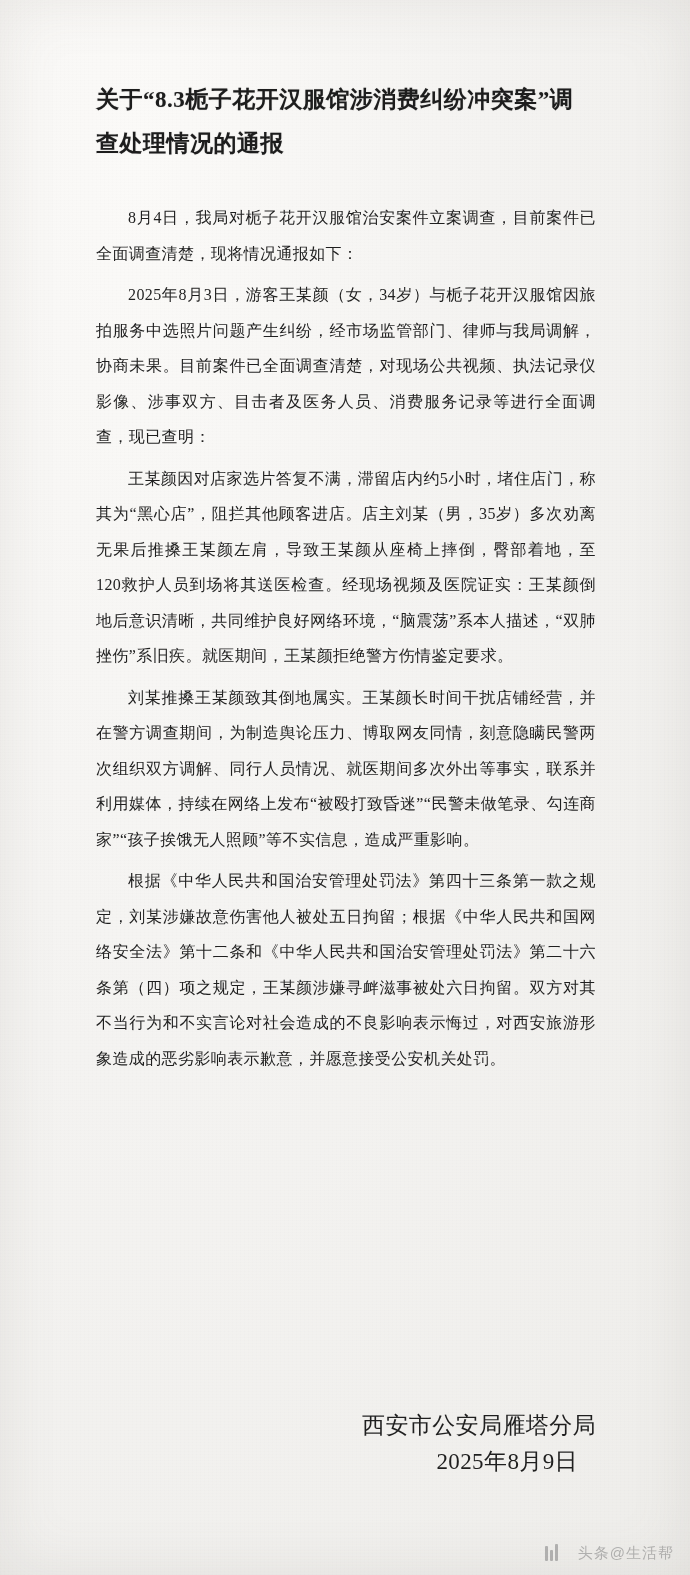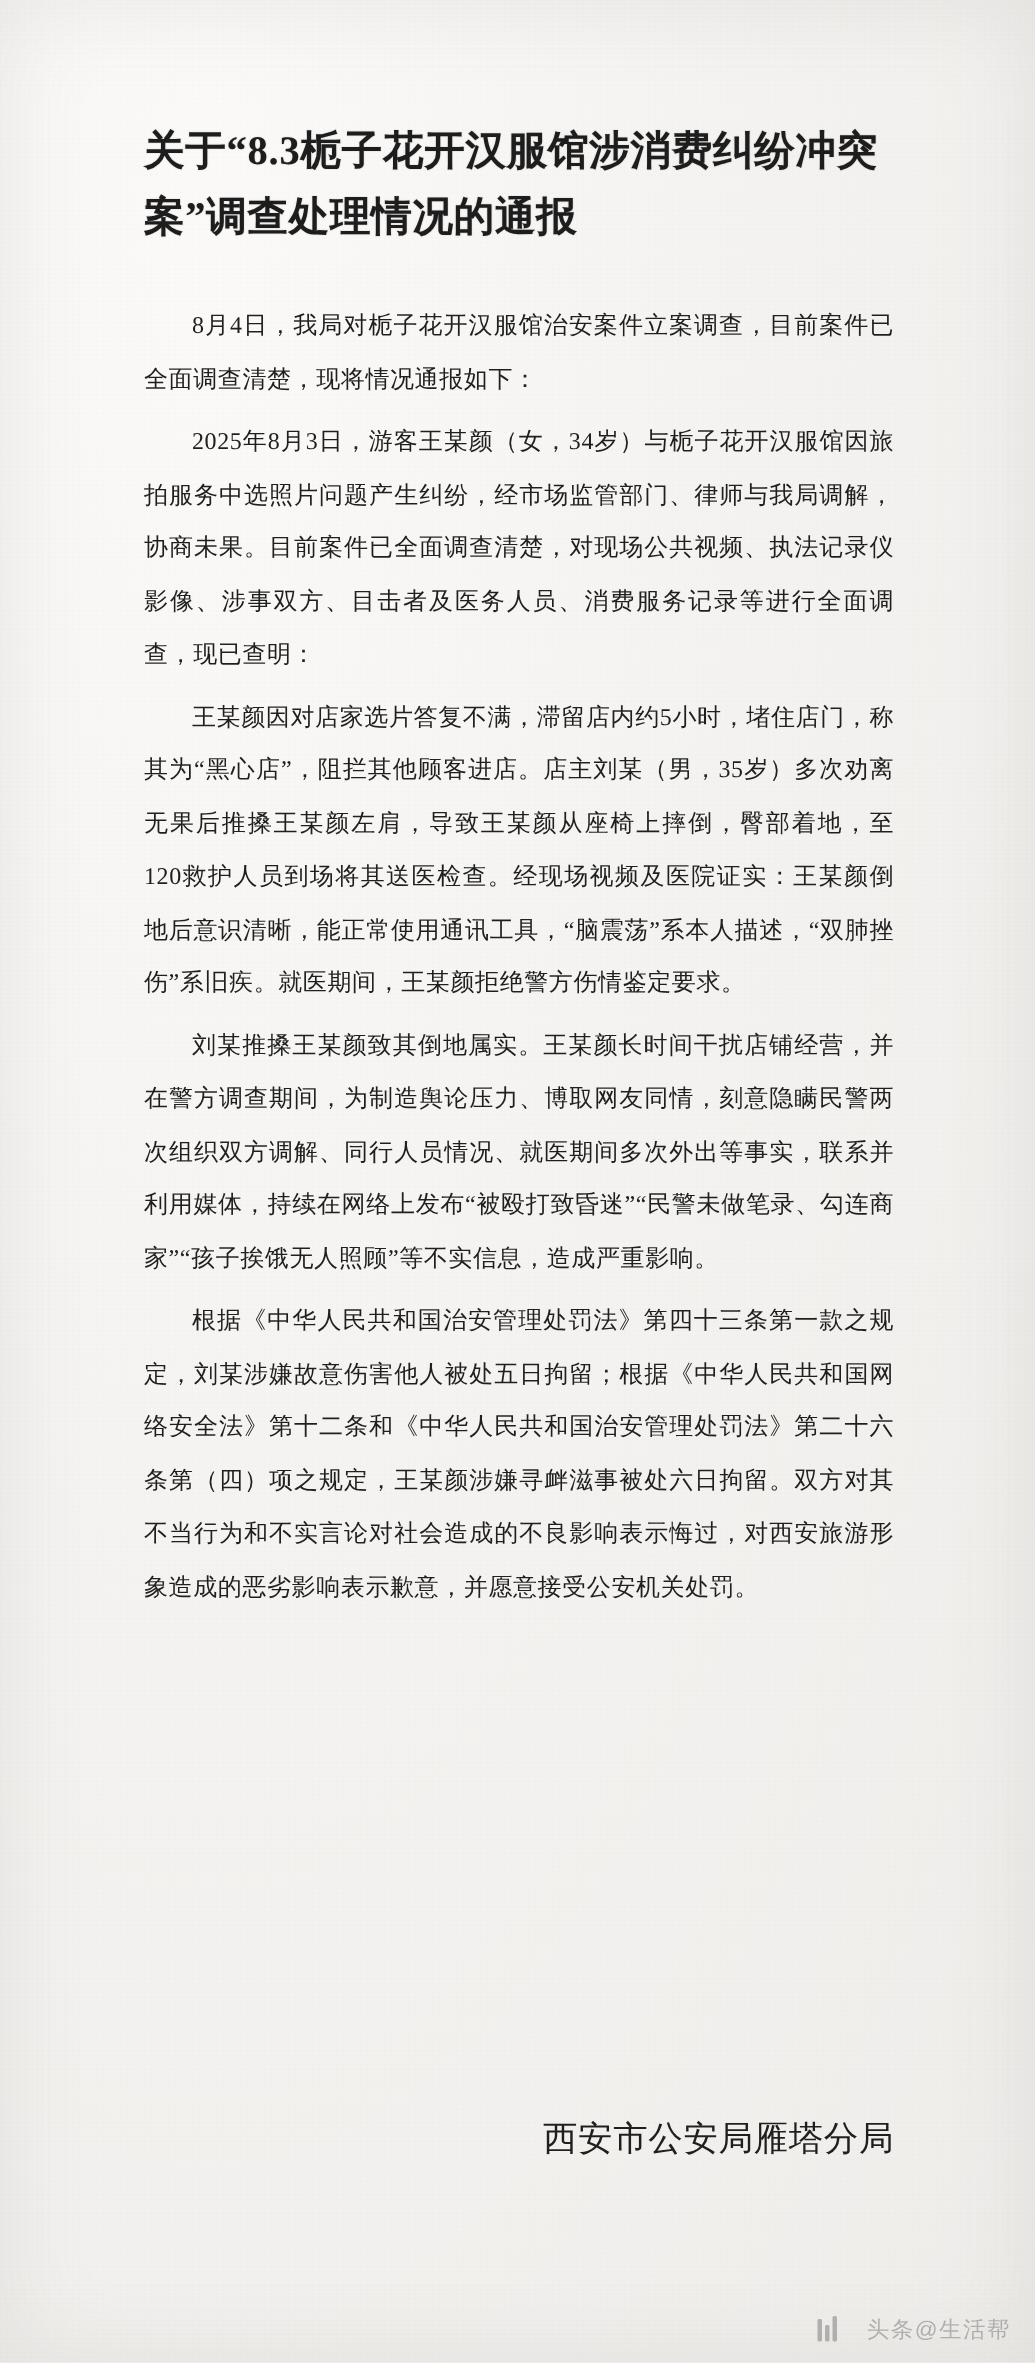"关于“8.3栀子花开汉服馆涉消费纠纷冲突案”调查处理情况的通报" .doc-title { font-size: 27px -> 23px }
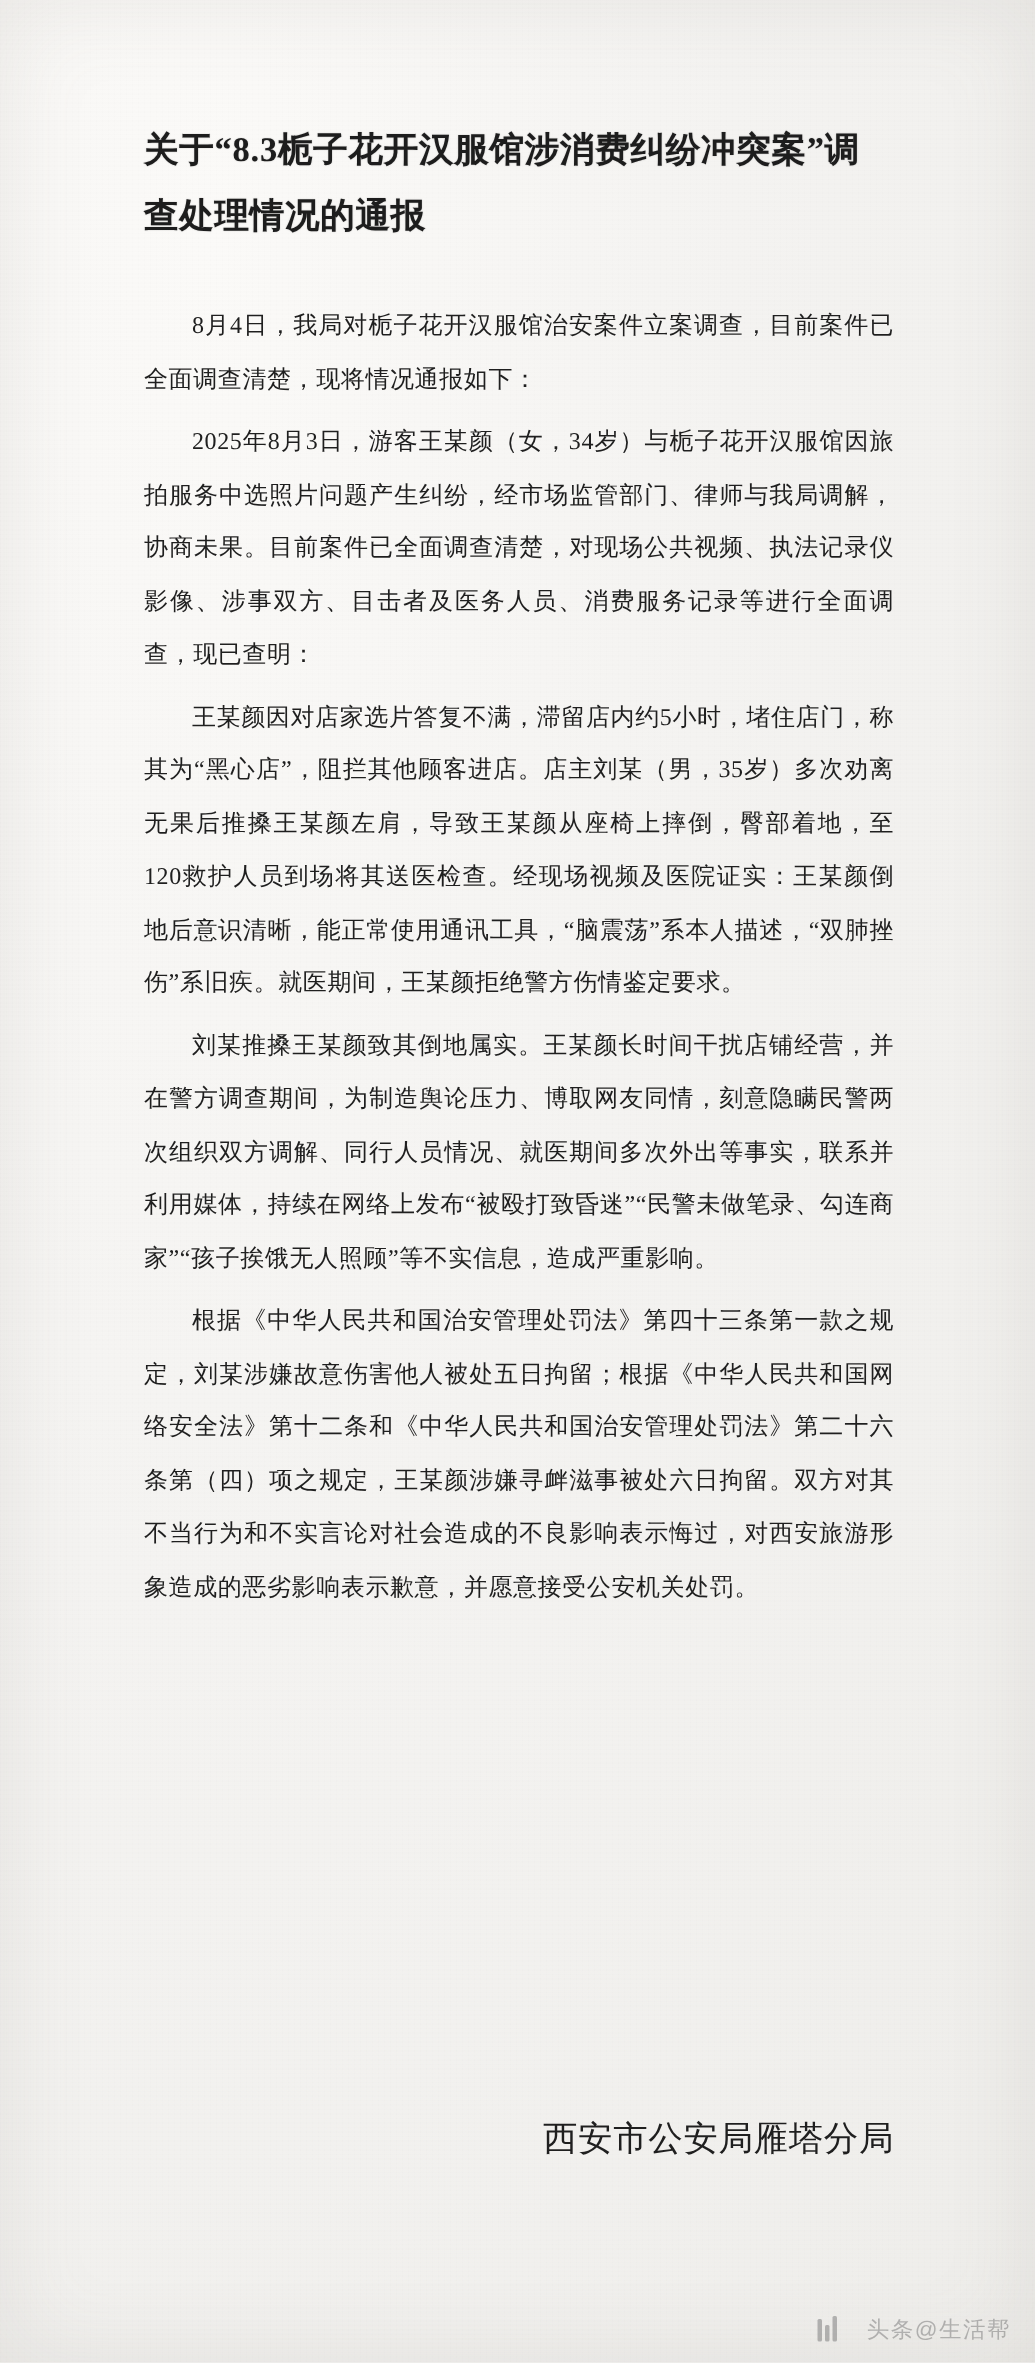"王某颜因对店家选片答复不满，滞留店内约5小时，堵住店门，称其为“黑心店”，阻拦其" p.para { text: 能正常使用通讯工具 -> 共同维护良好网络环境 }
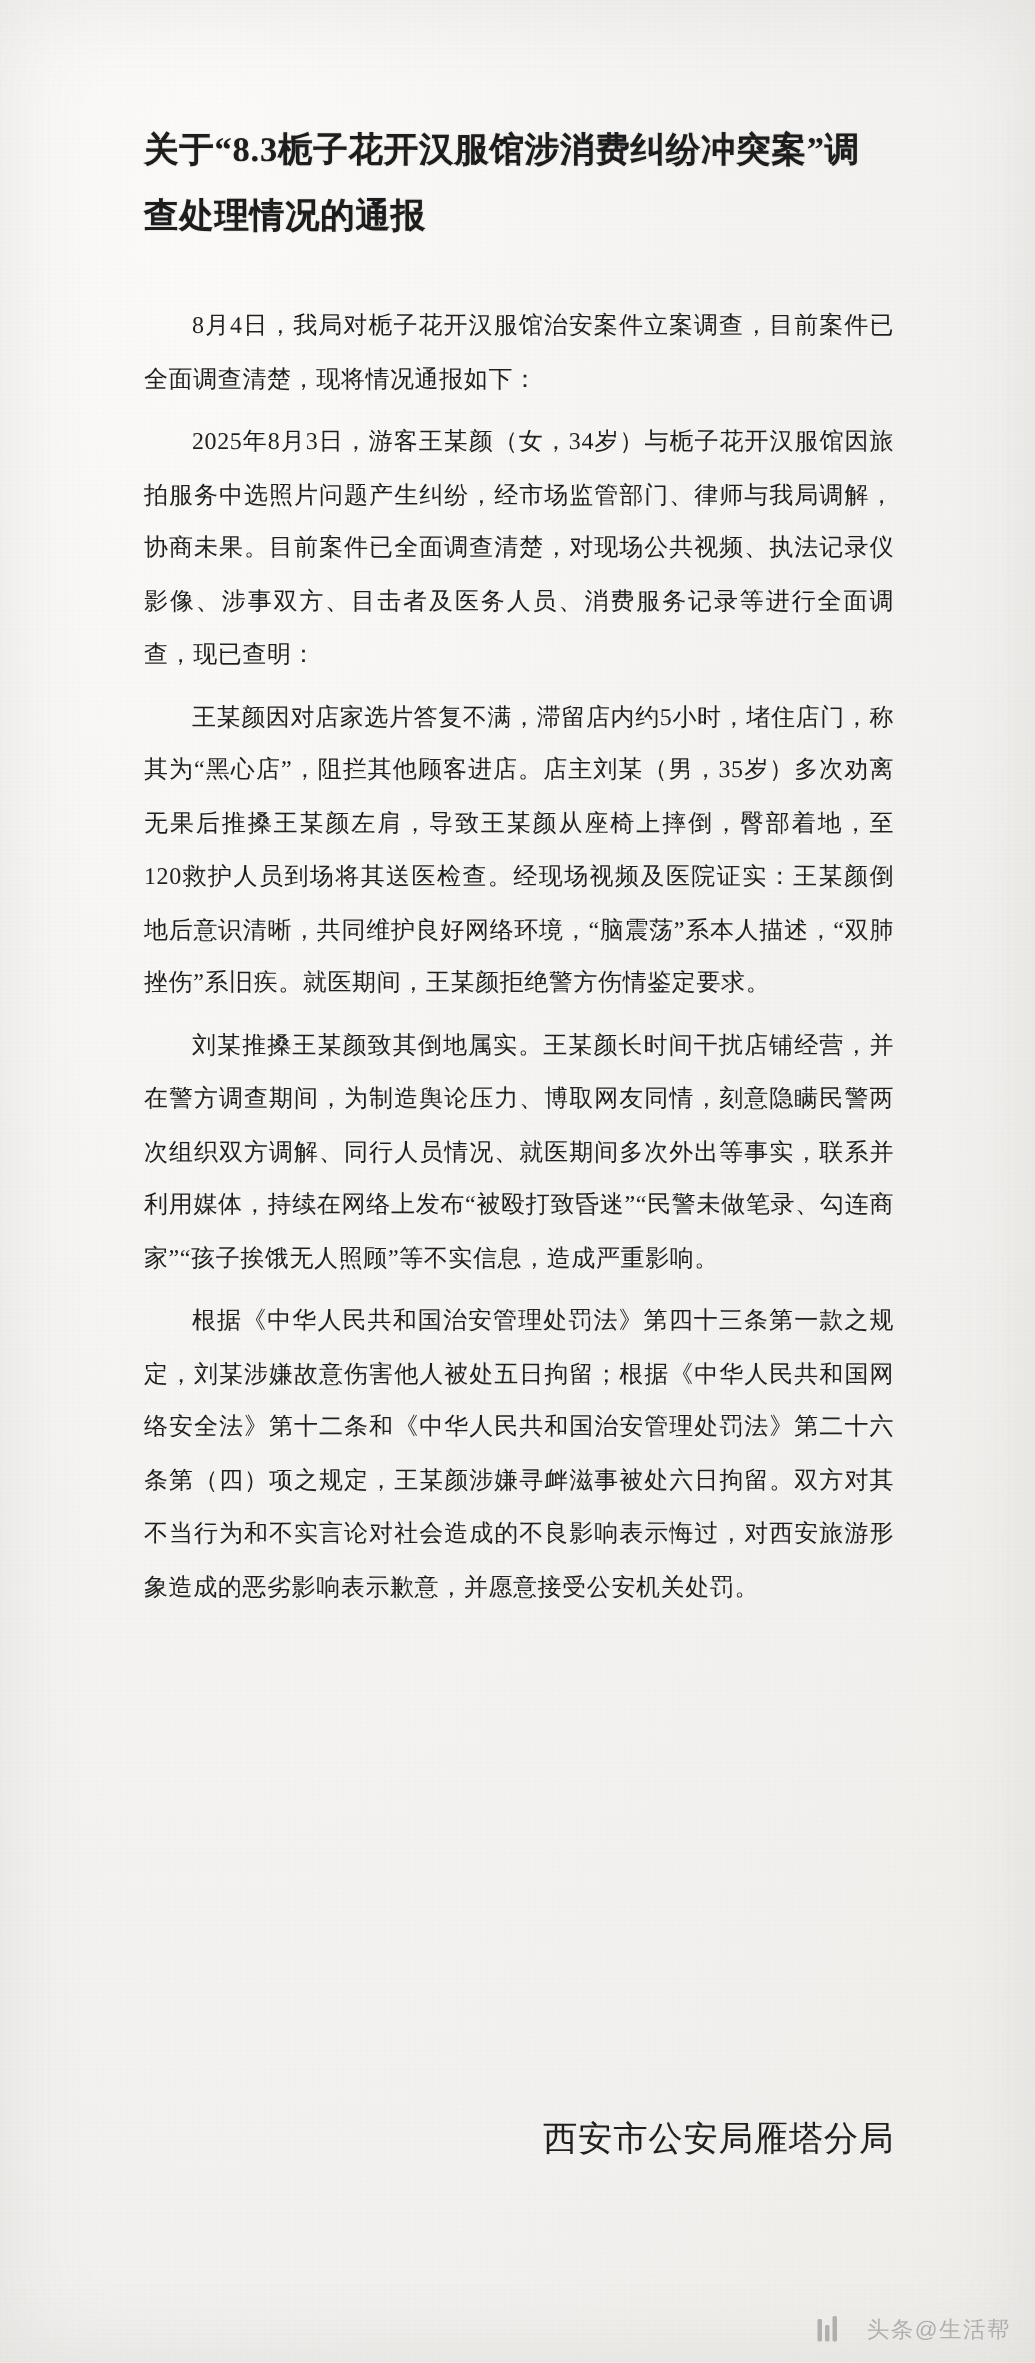"2025年8月9日" span.sig-date { html: none -> <span>2025年8月9日</span> }
